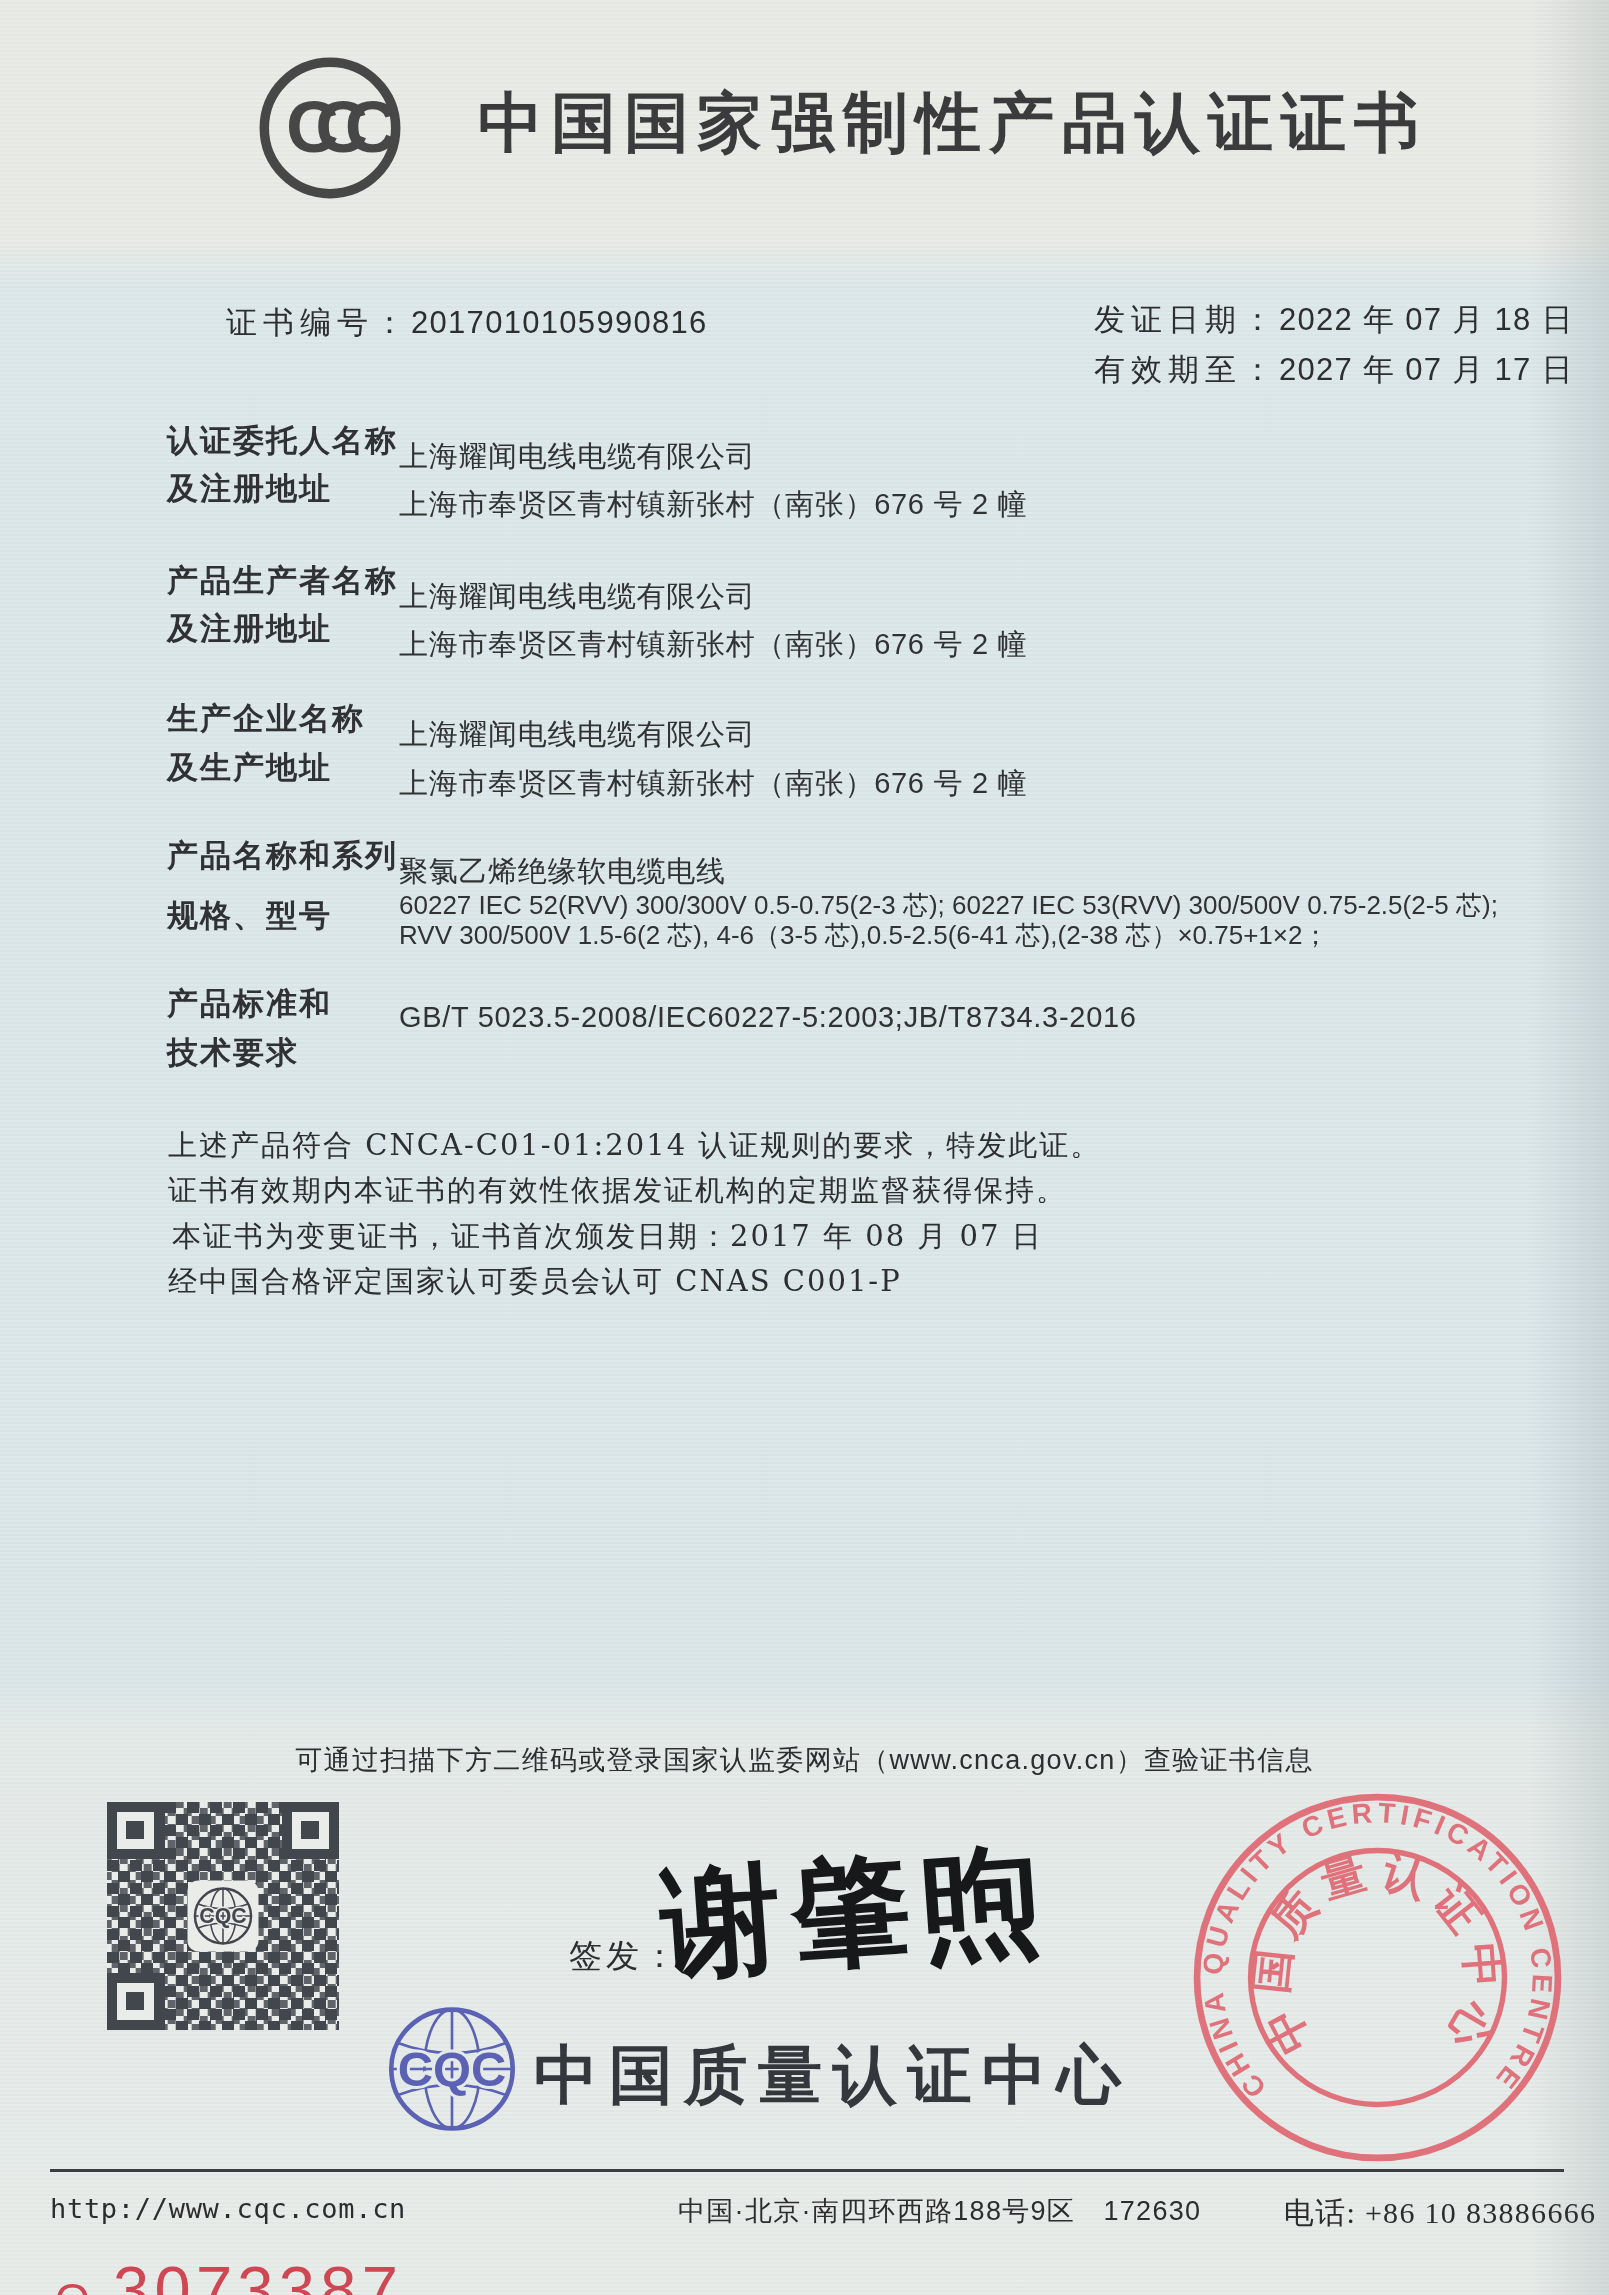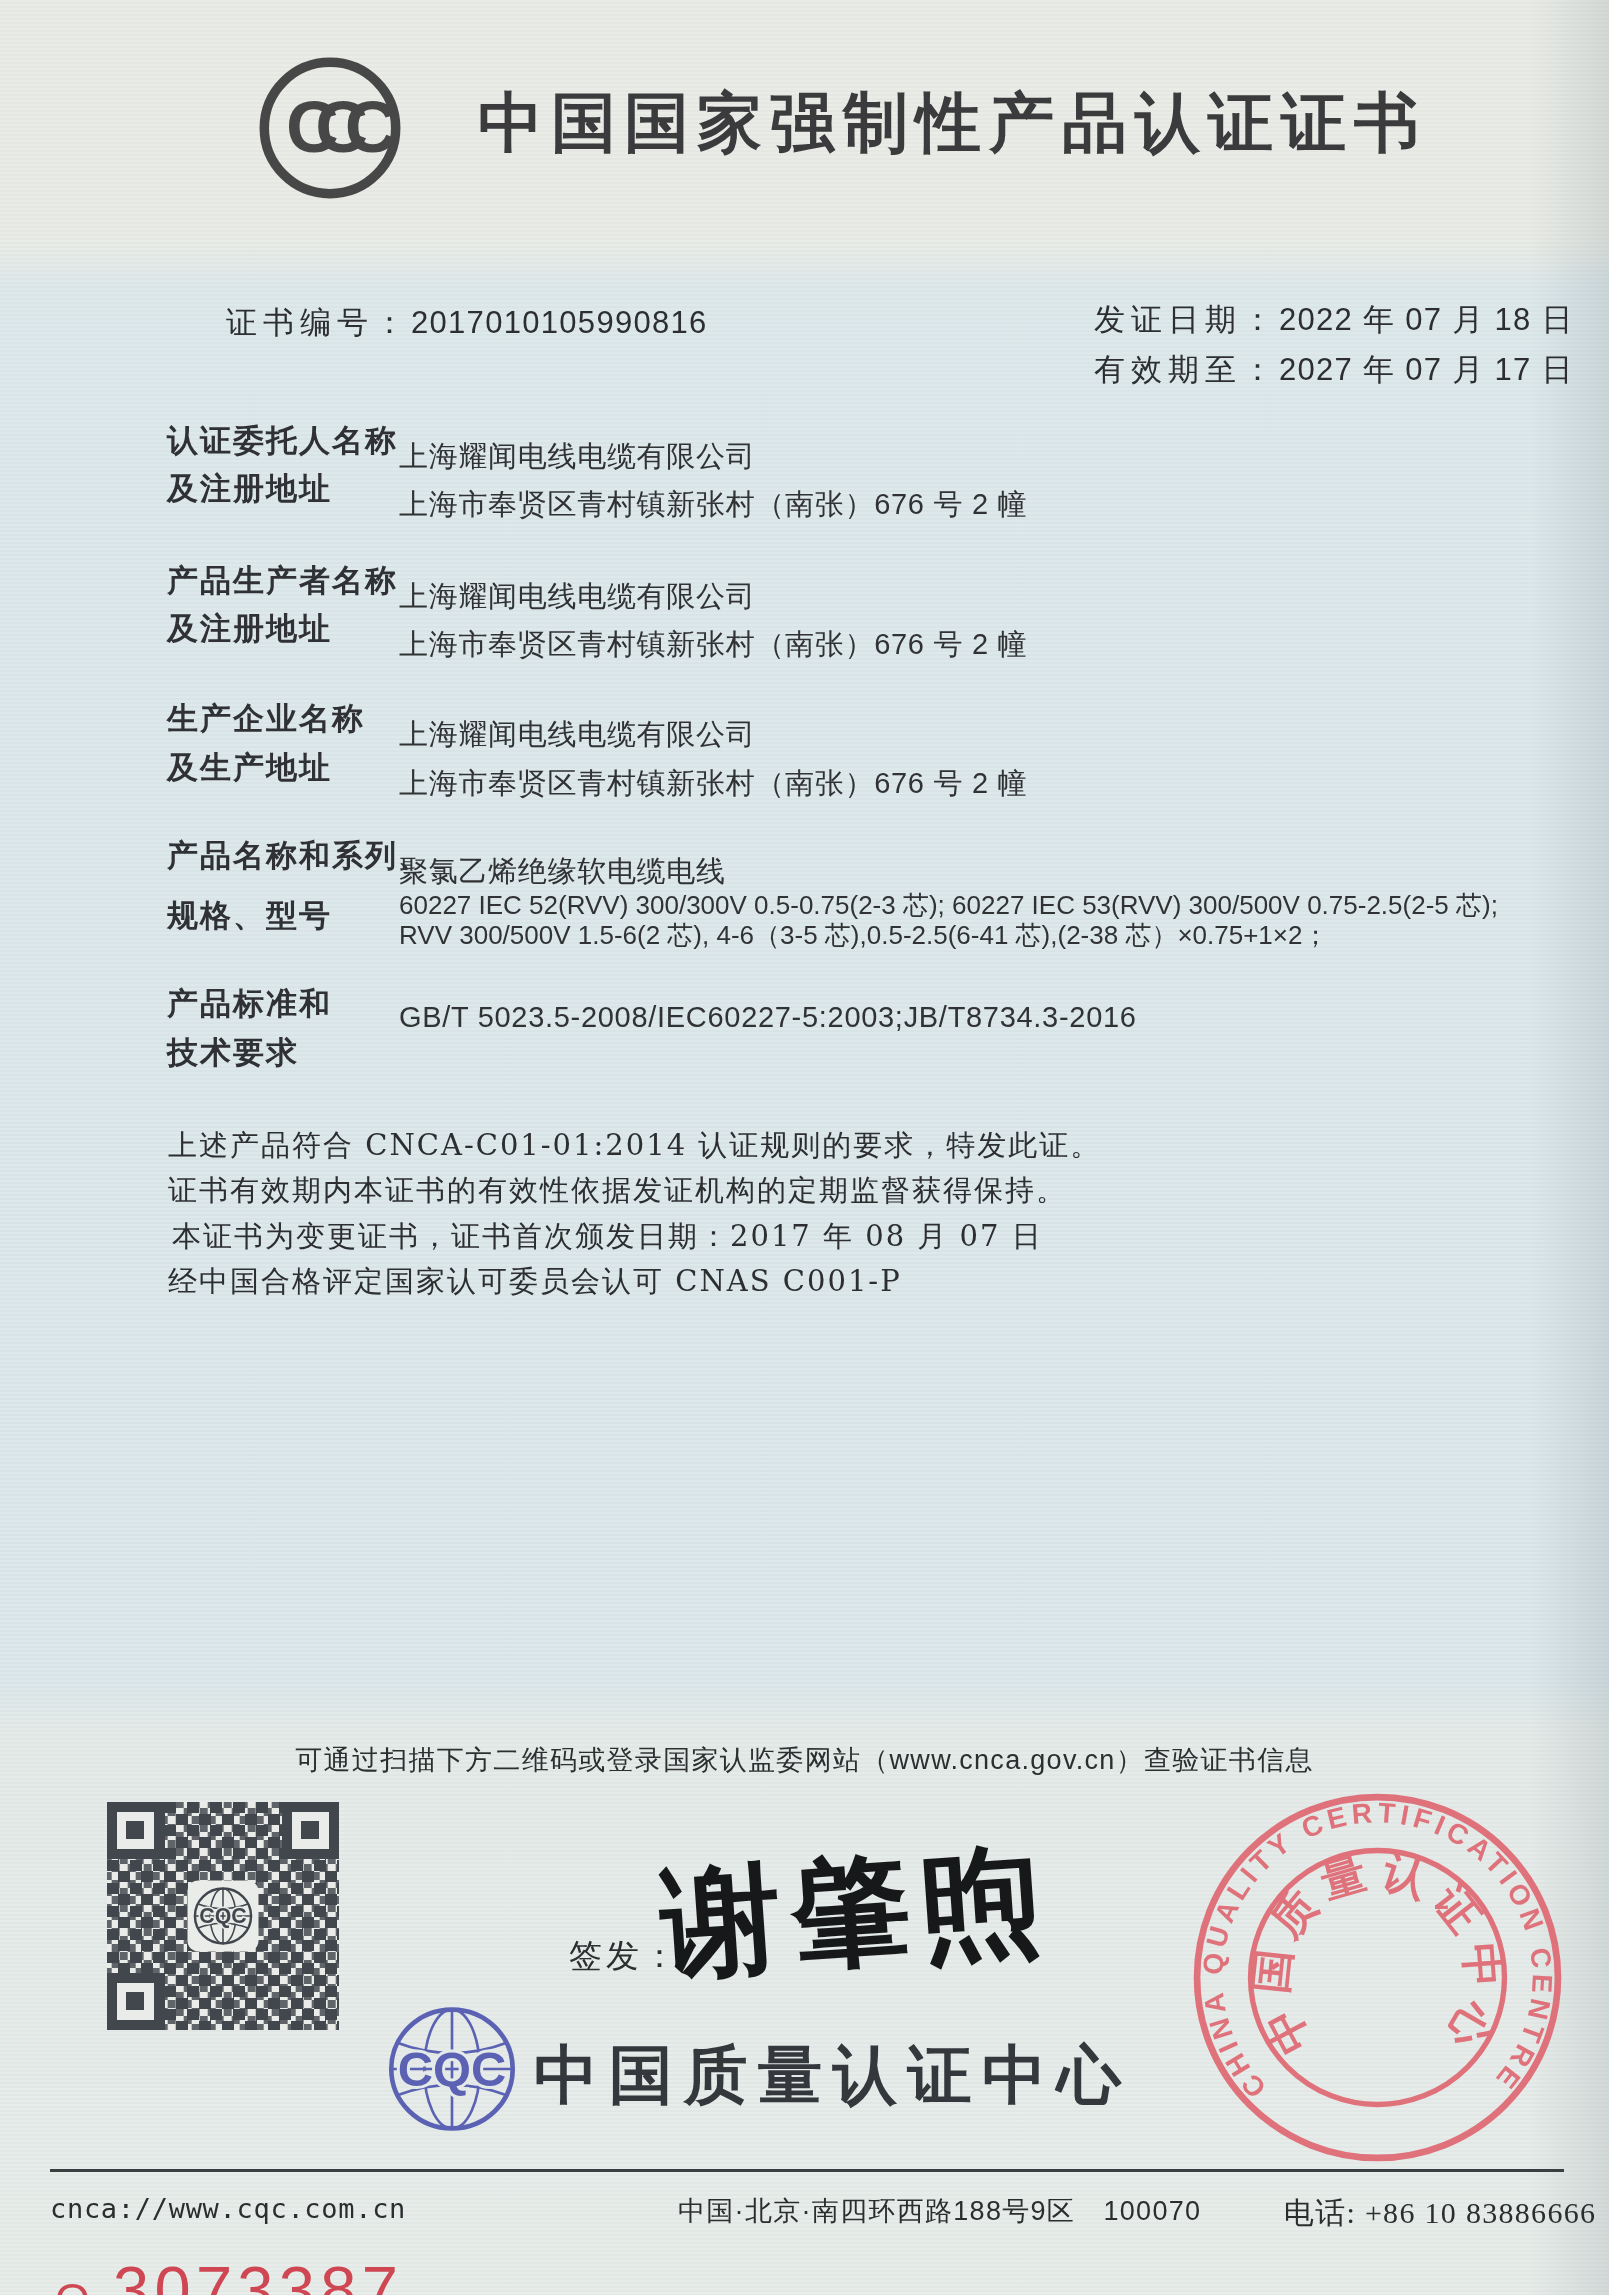"cnca://www.cqc.com.cn" div.abs { text: cnca://www.cqc.com.cn -> http://www.cqc.com.cn }
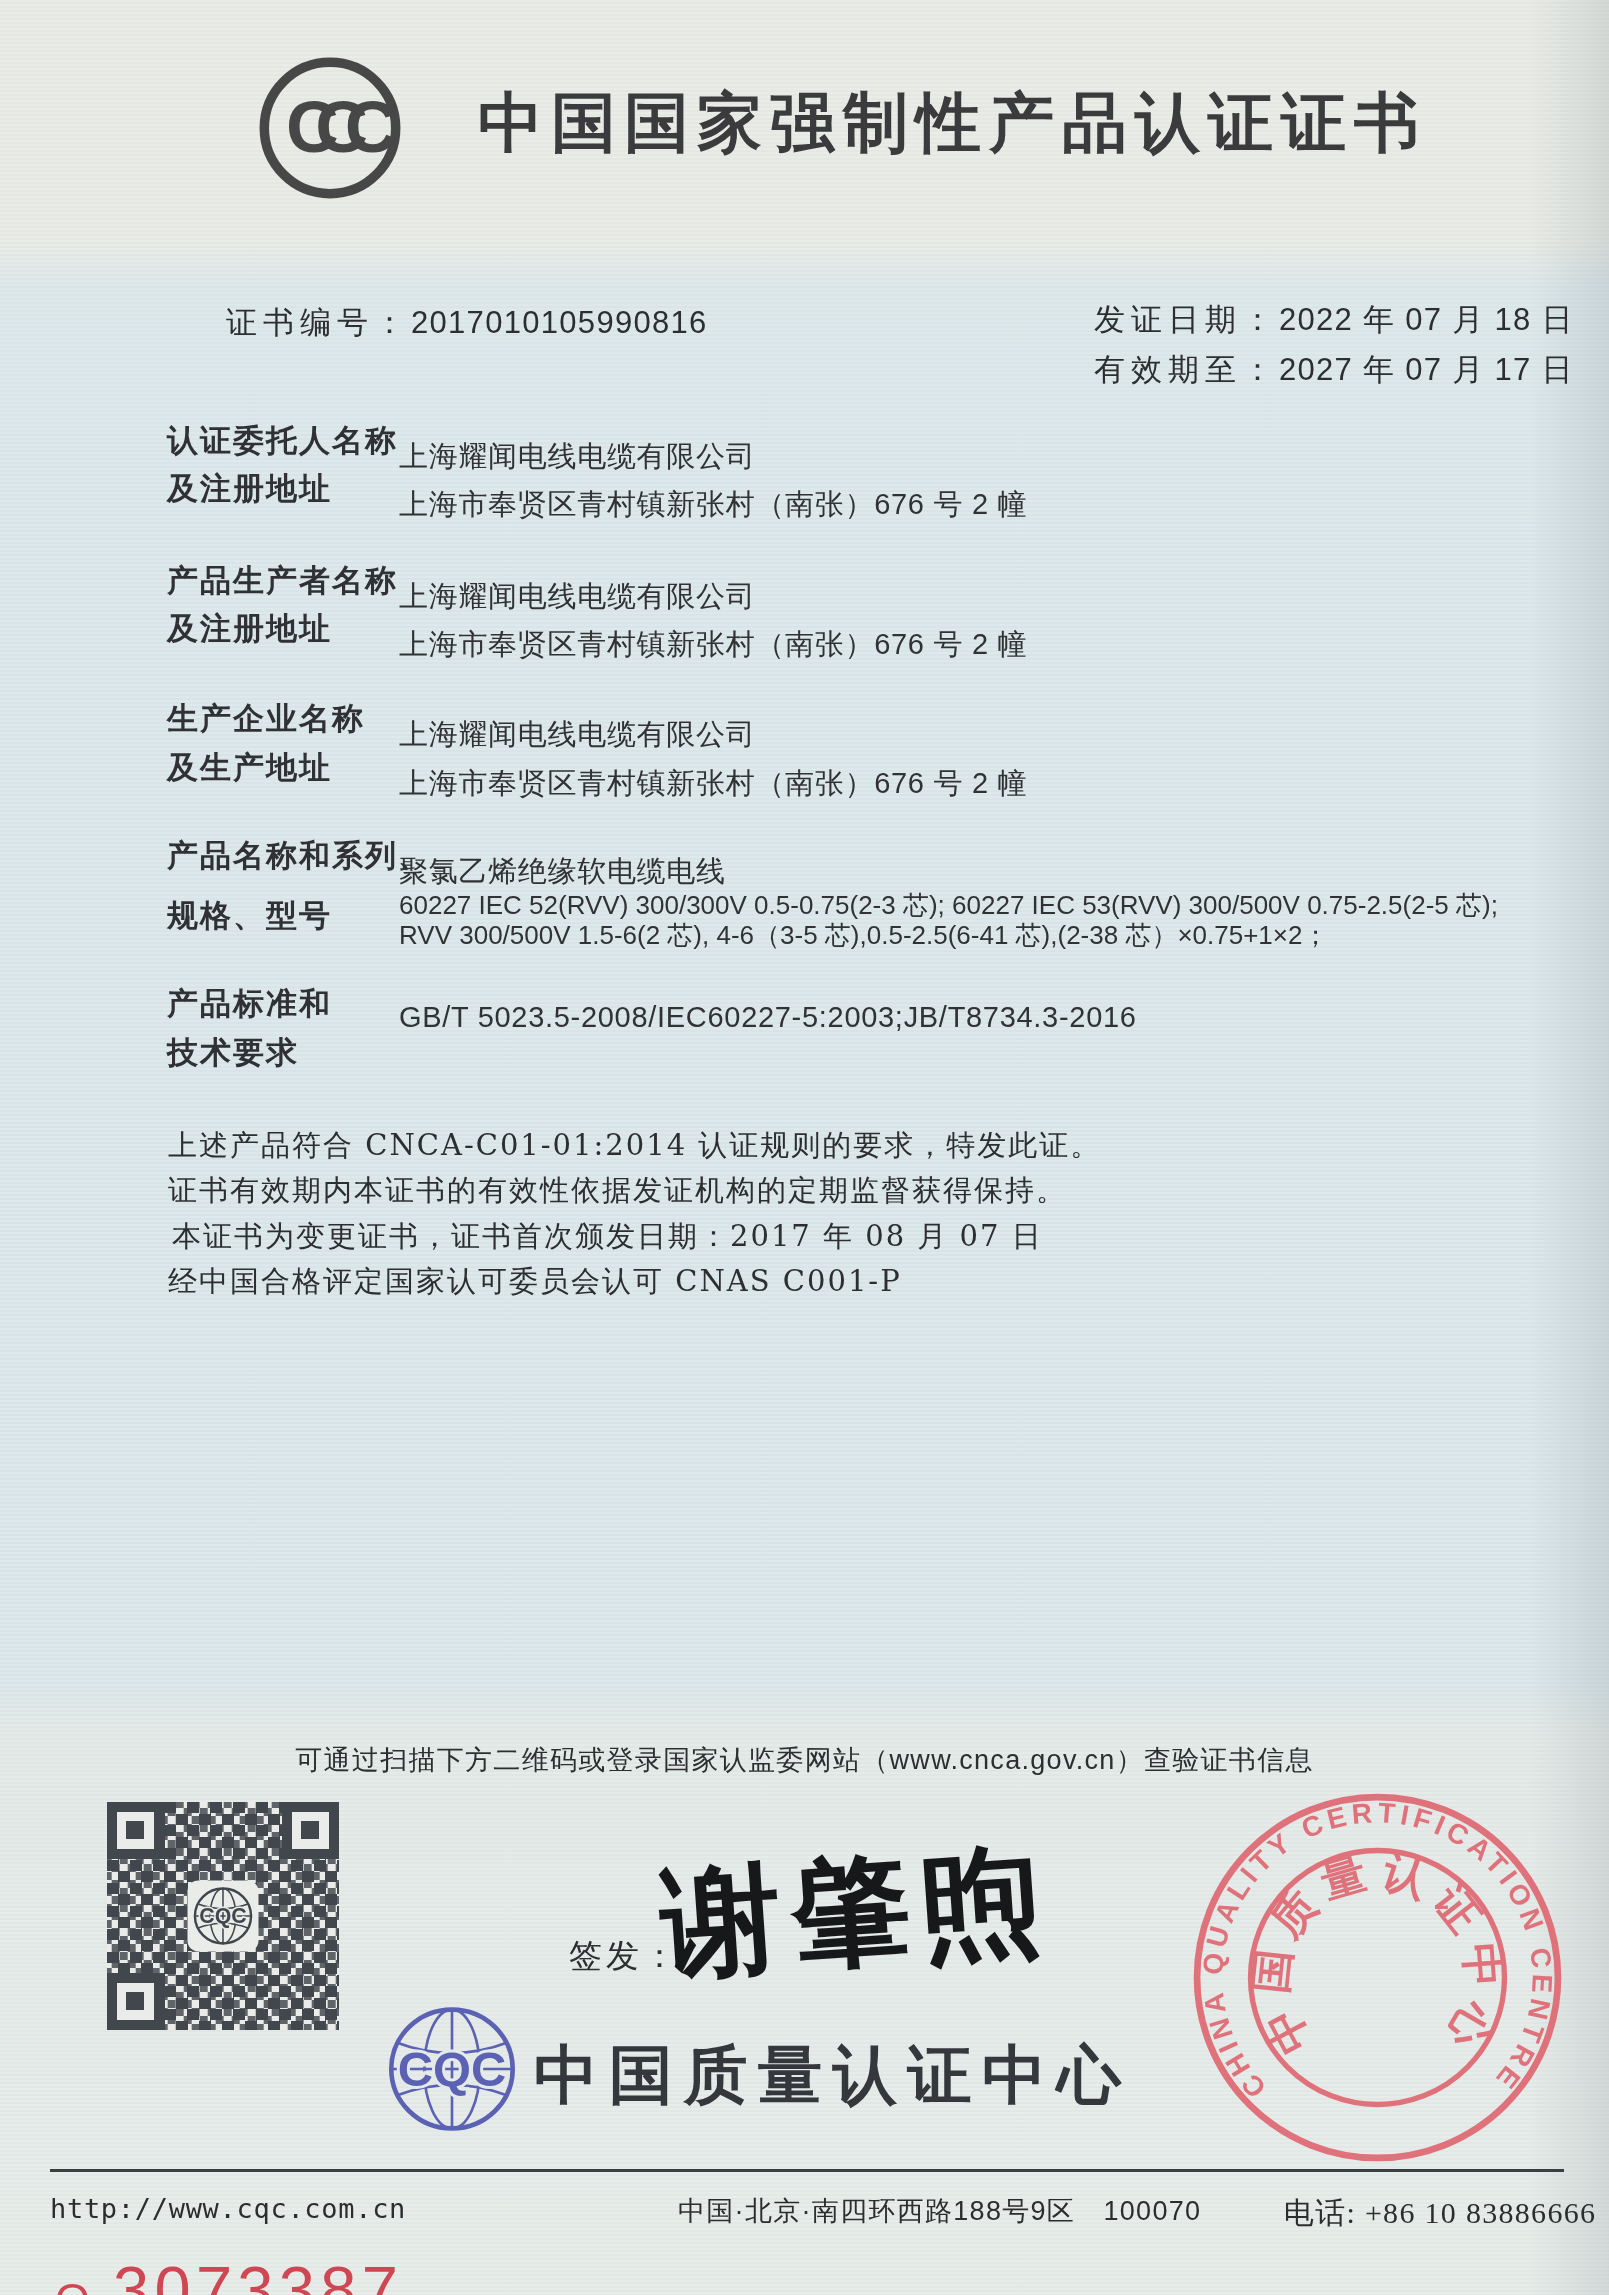"中国·北京·南四环西路188号9区 100070" div.abs { text: 100070 -> 172630 }
